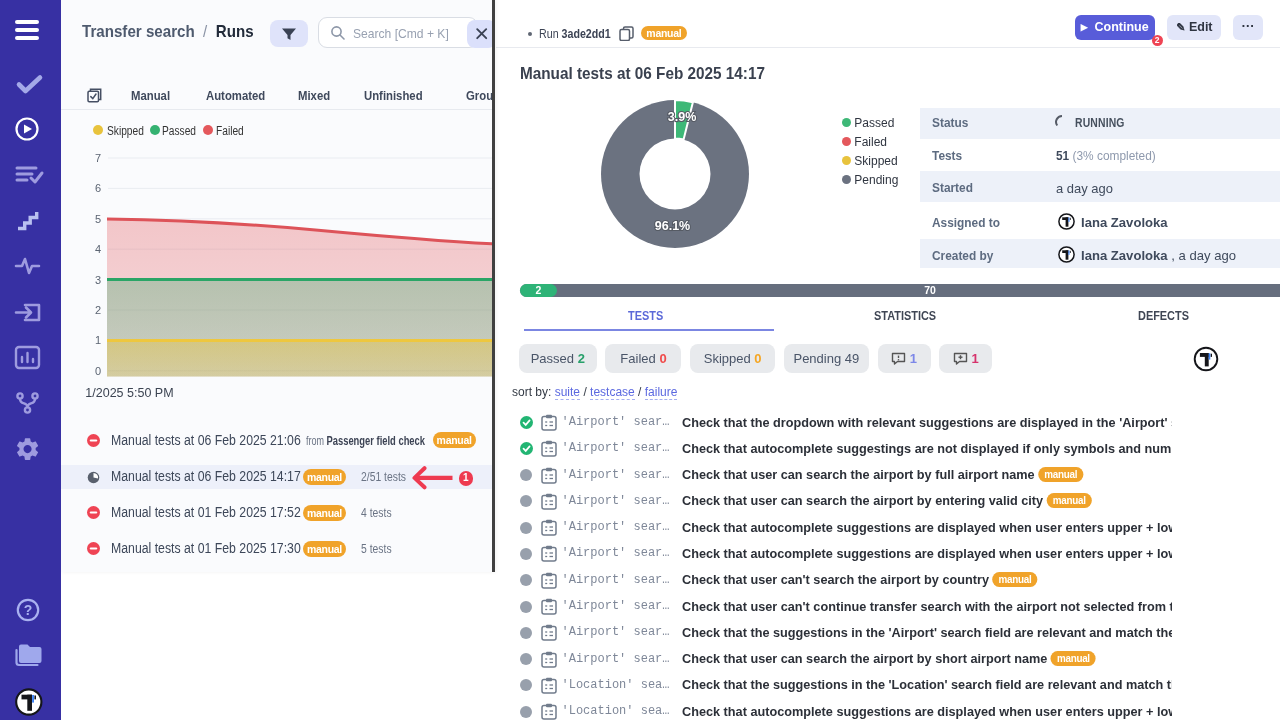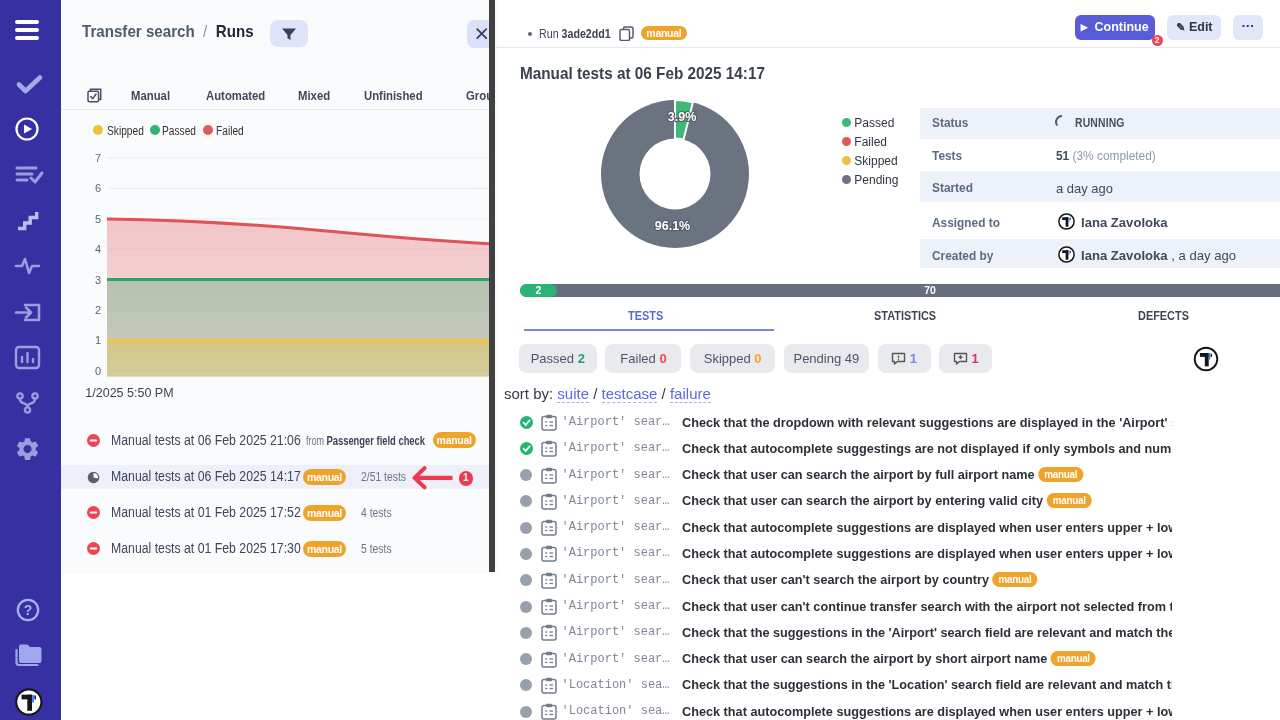"Transfer search / Runs" #leftpanel { border-right: 6px solid #404040 -> 3px solid #404040 }
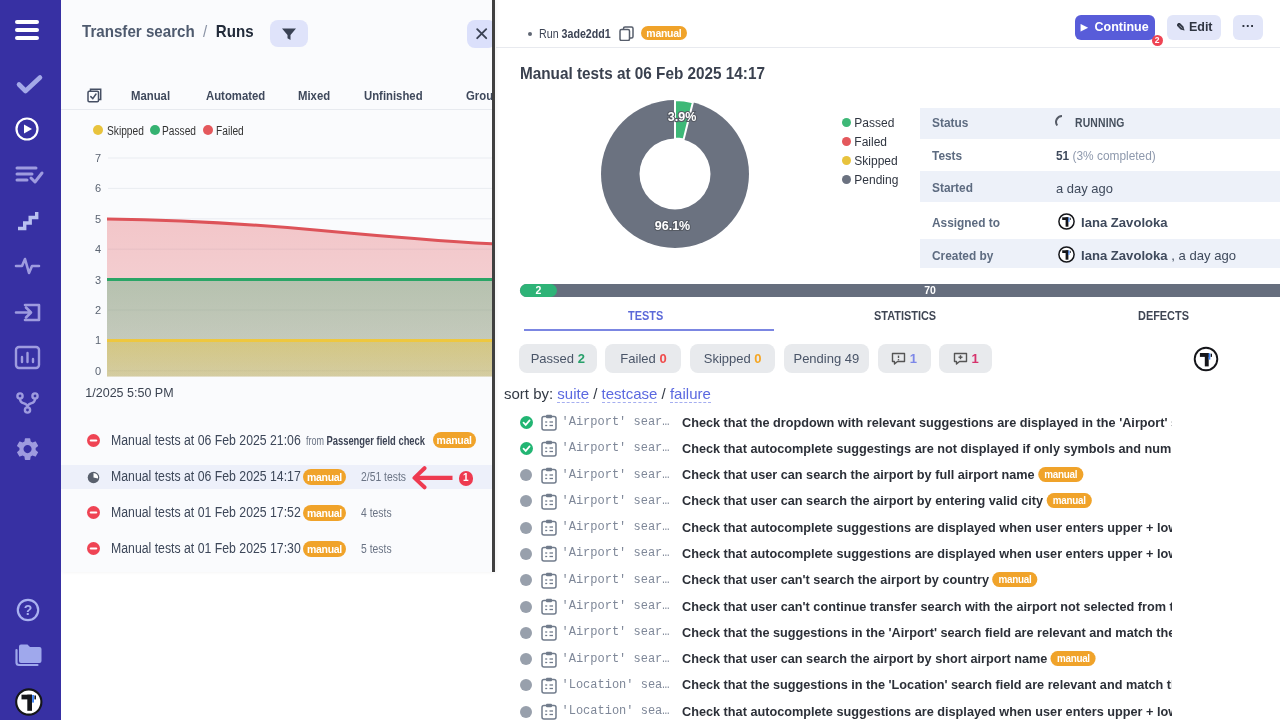"Search [Cmd + K]" div.abs { html: none -> <div> <svg> <circle></circle> <line></line> </svg> <div>Search [Cmd + K]</div> </div> }
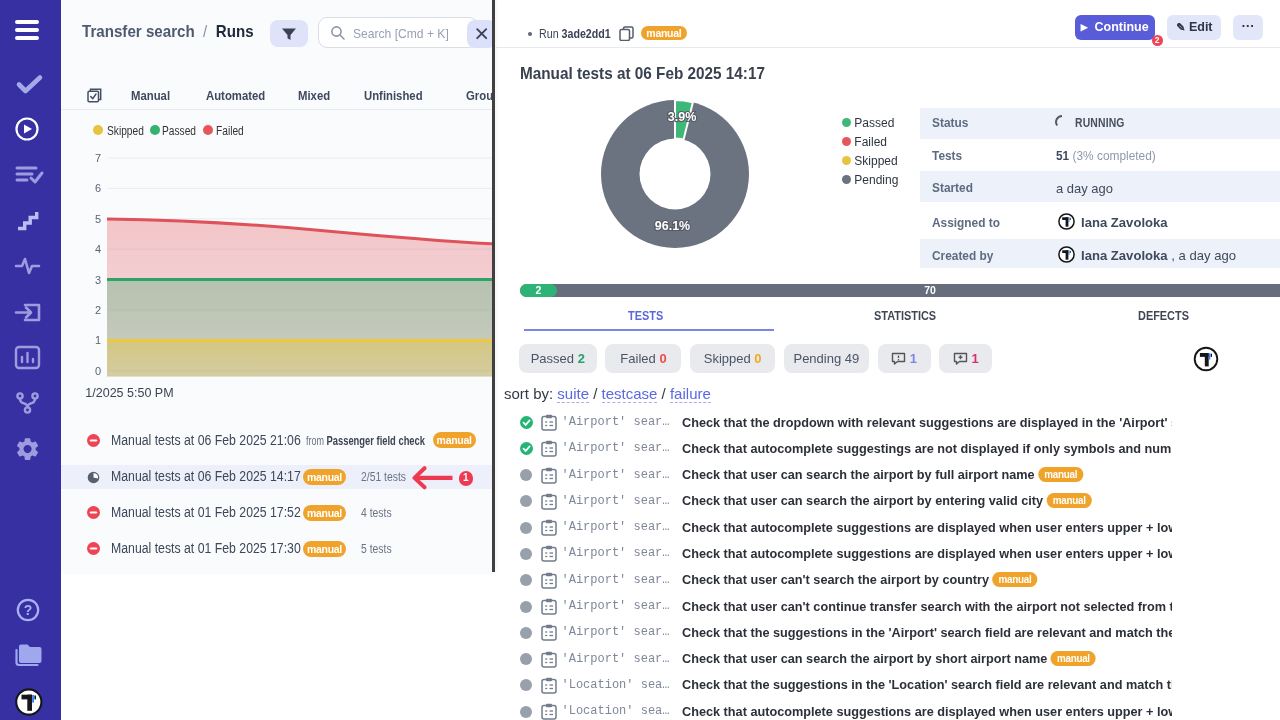"sort by: suite / testcase" div.abs { font-size: 15px -> 12px; left: 8px -> 16px }
